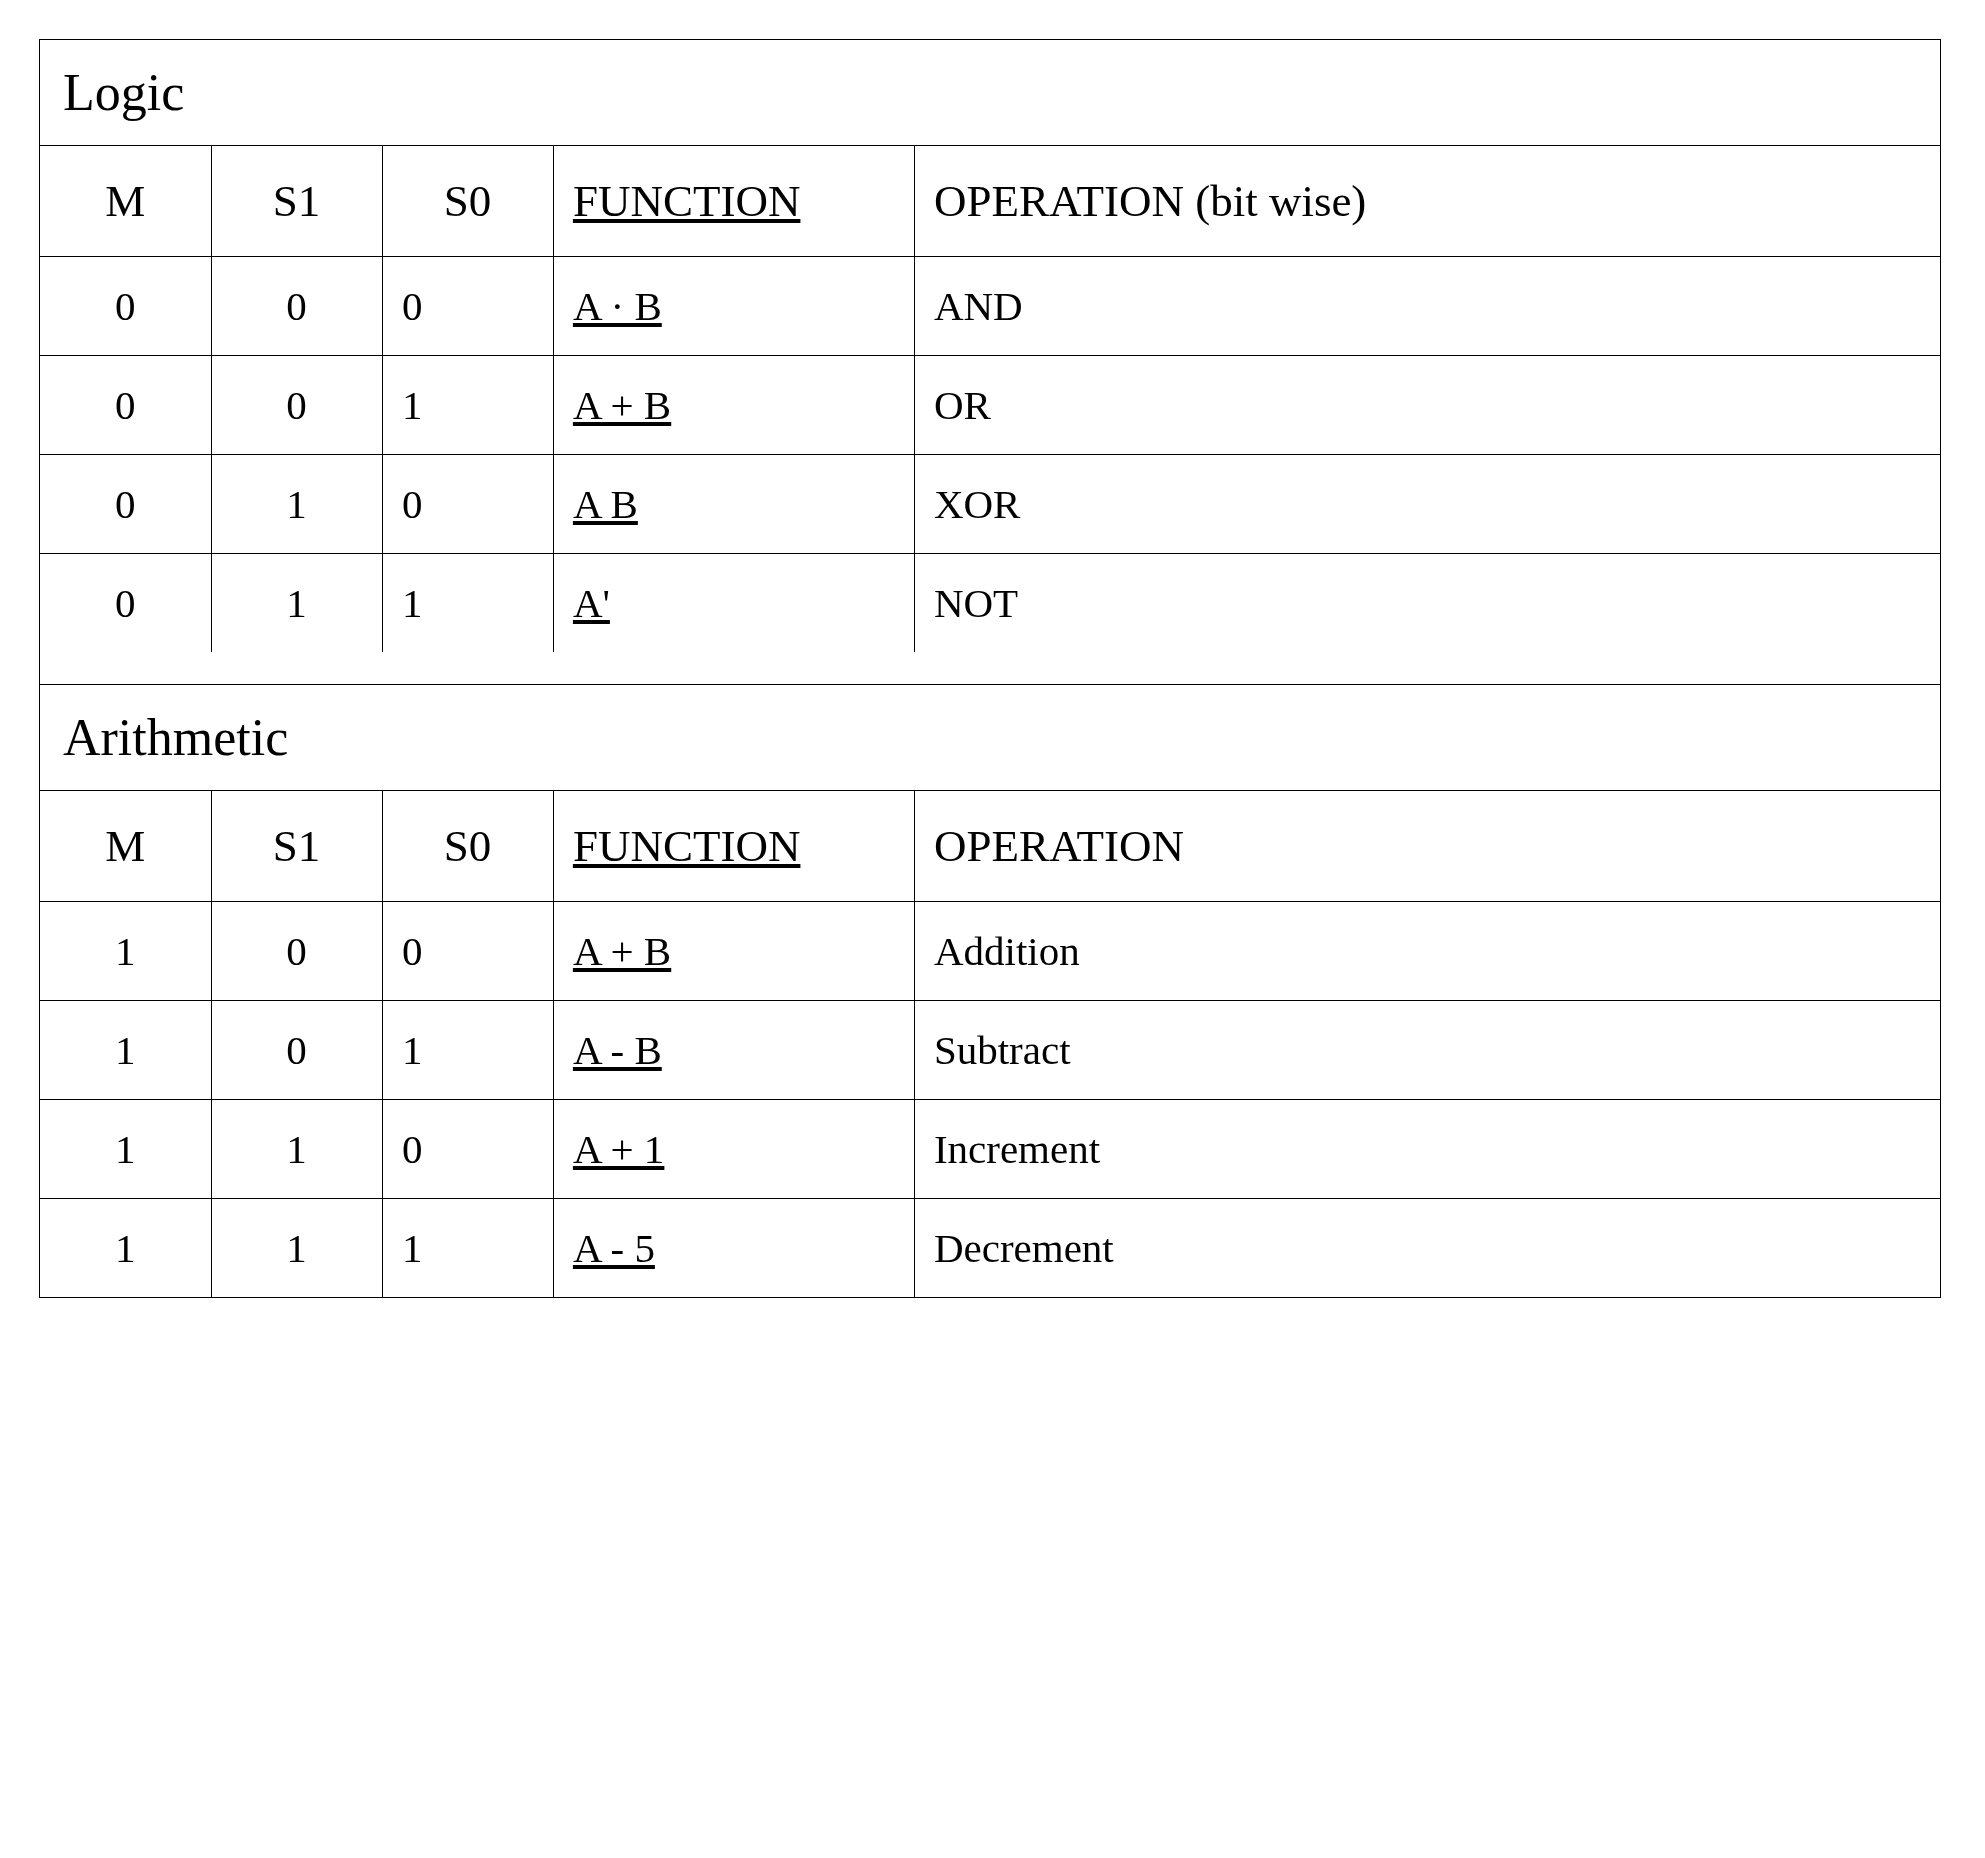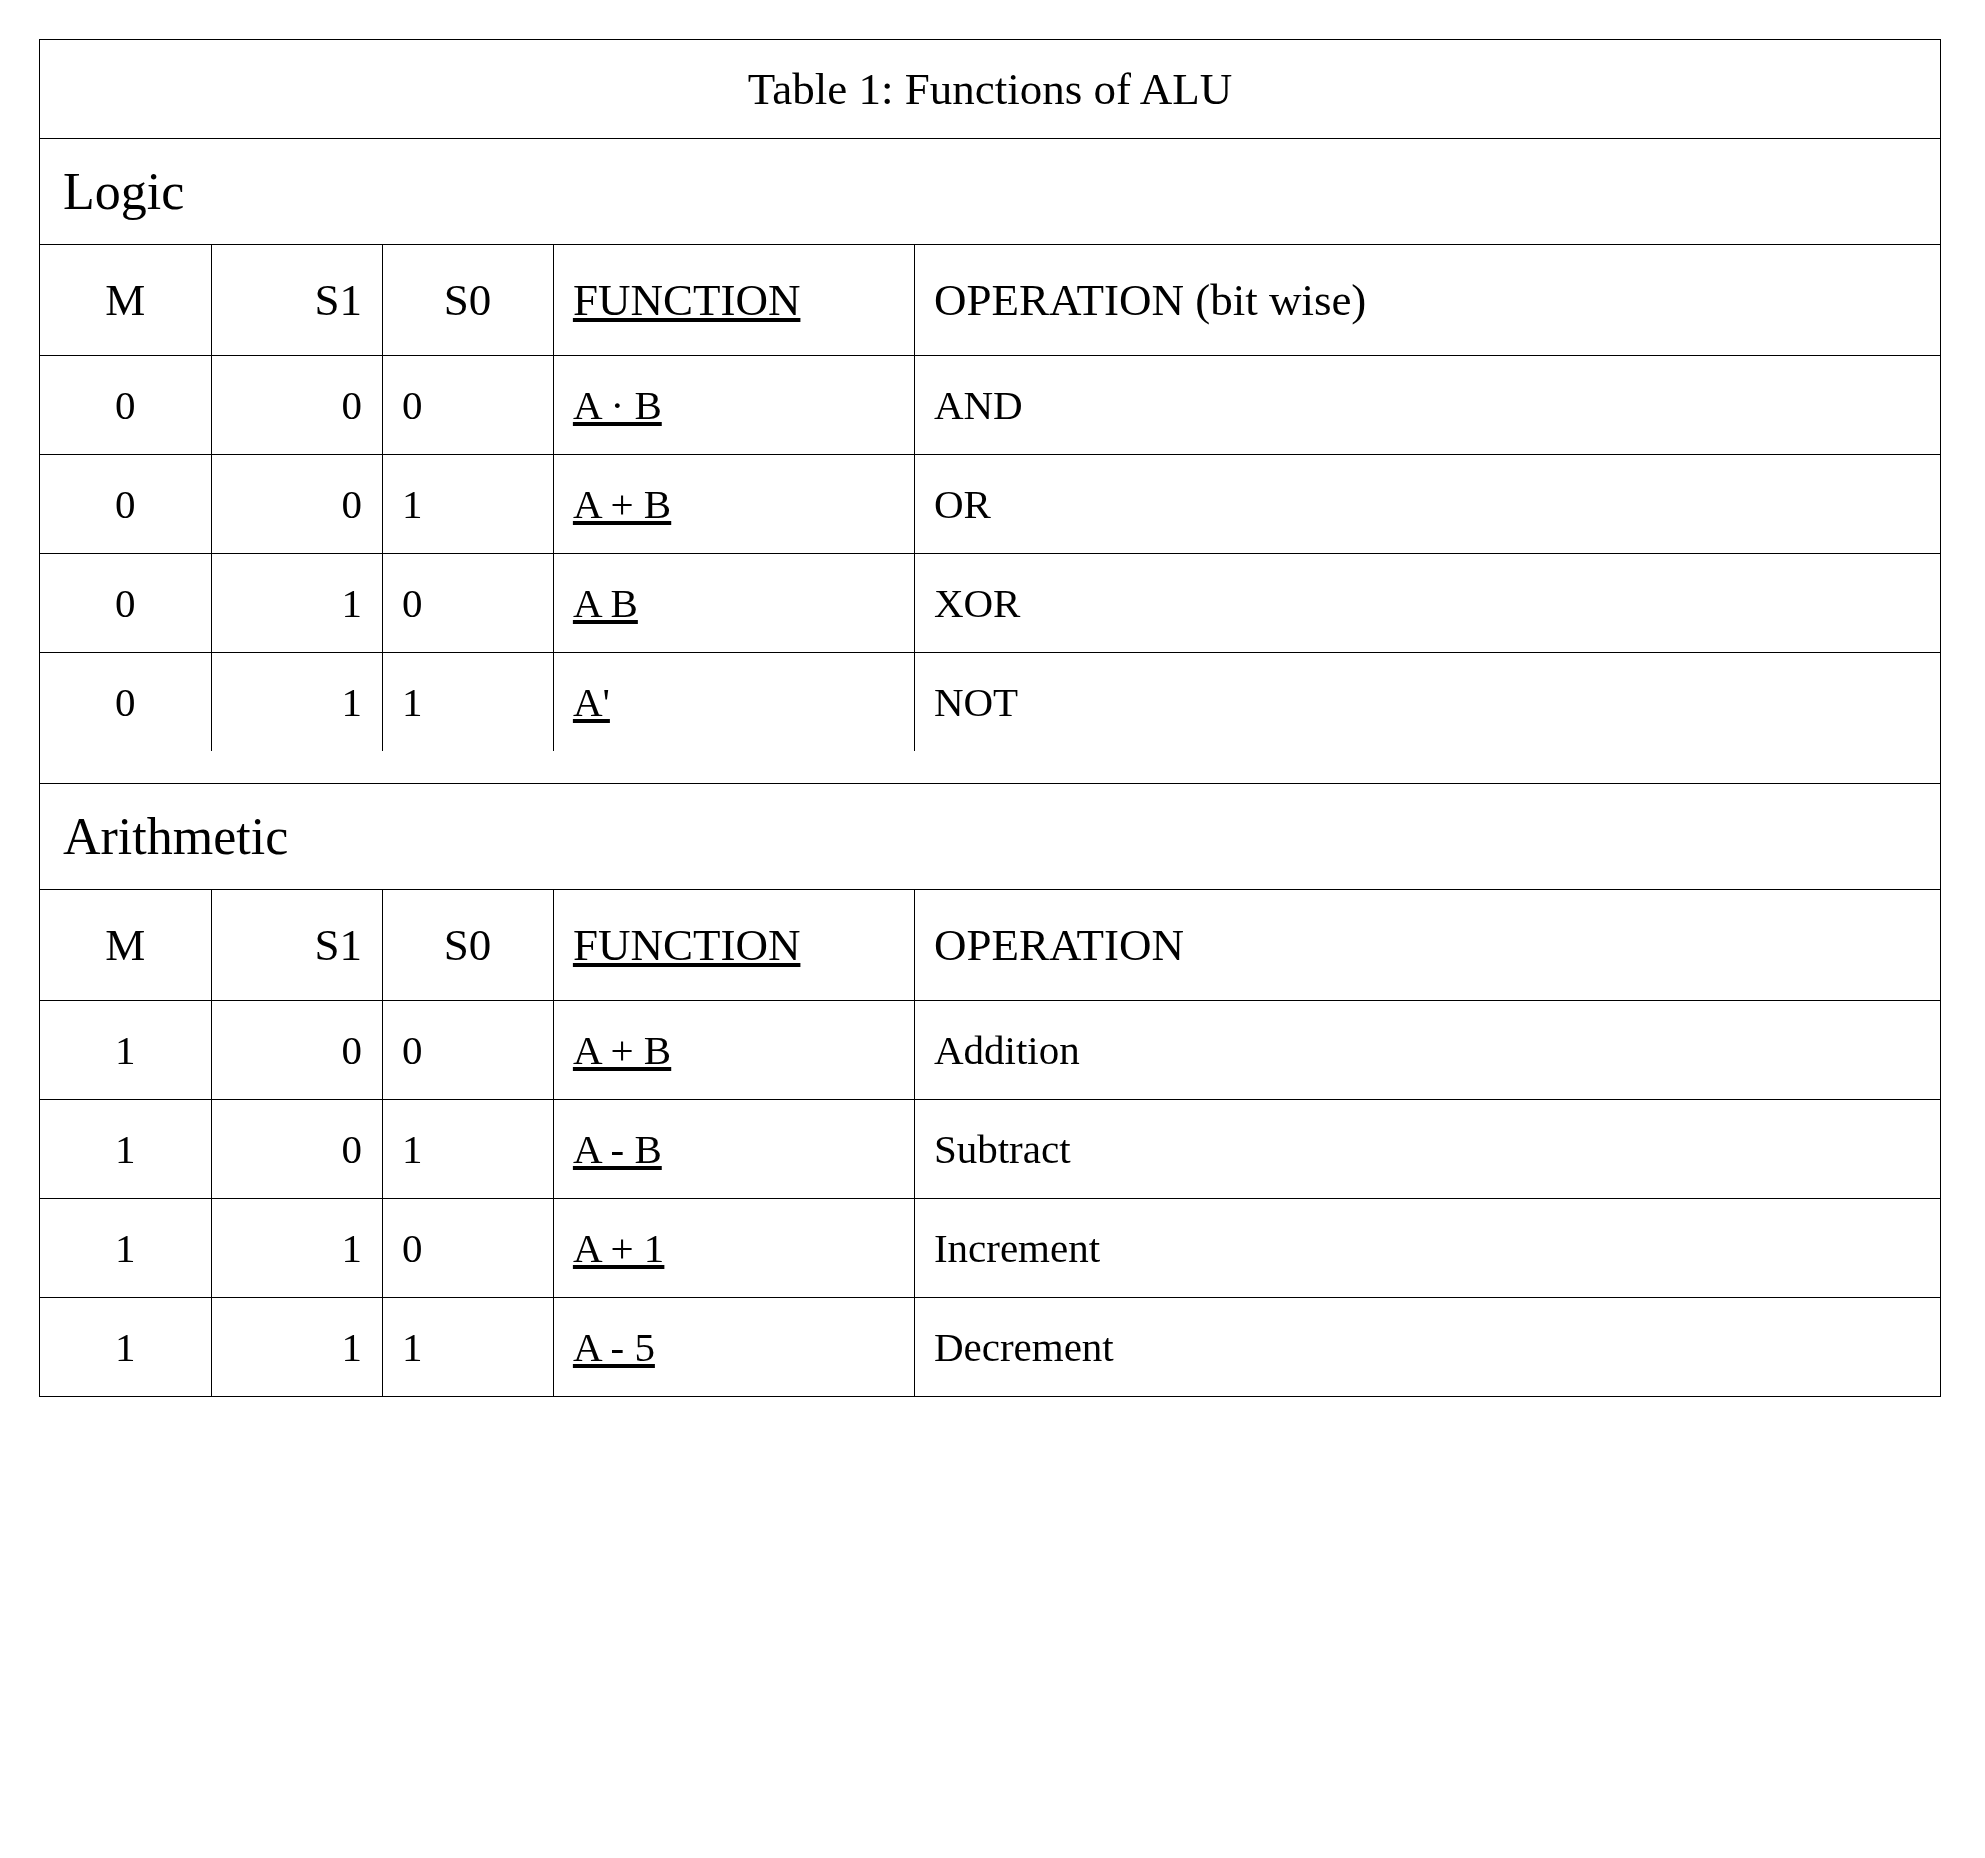"Table 1: Functions of ALU" div.table-title { html: <div>Table 1: Functions of ALU</div> -> none }
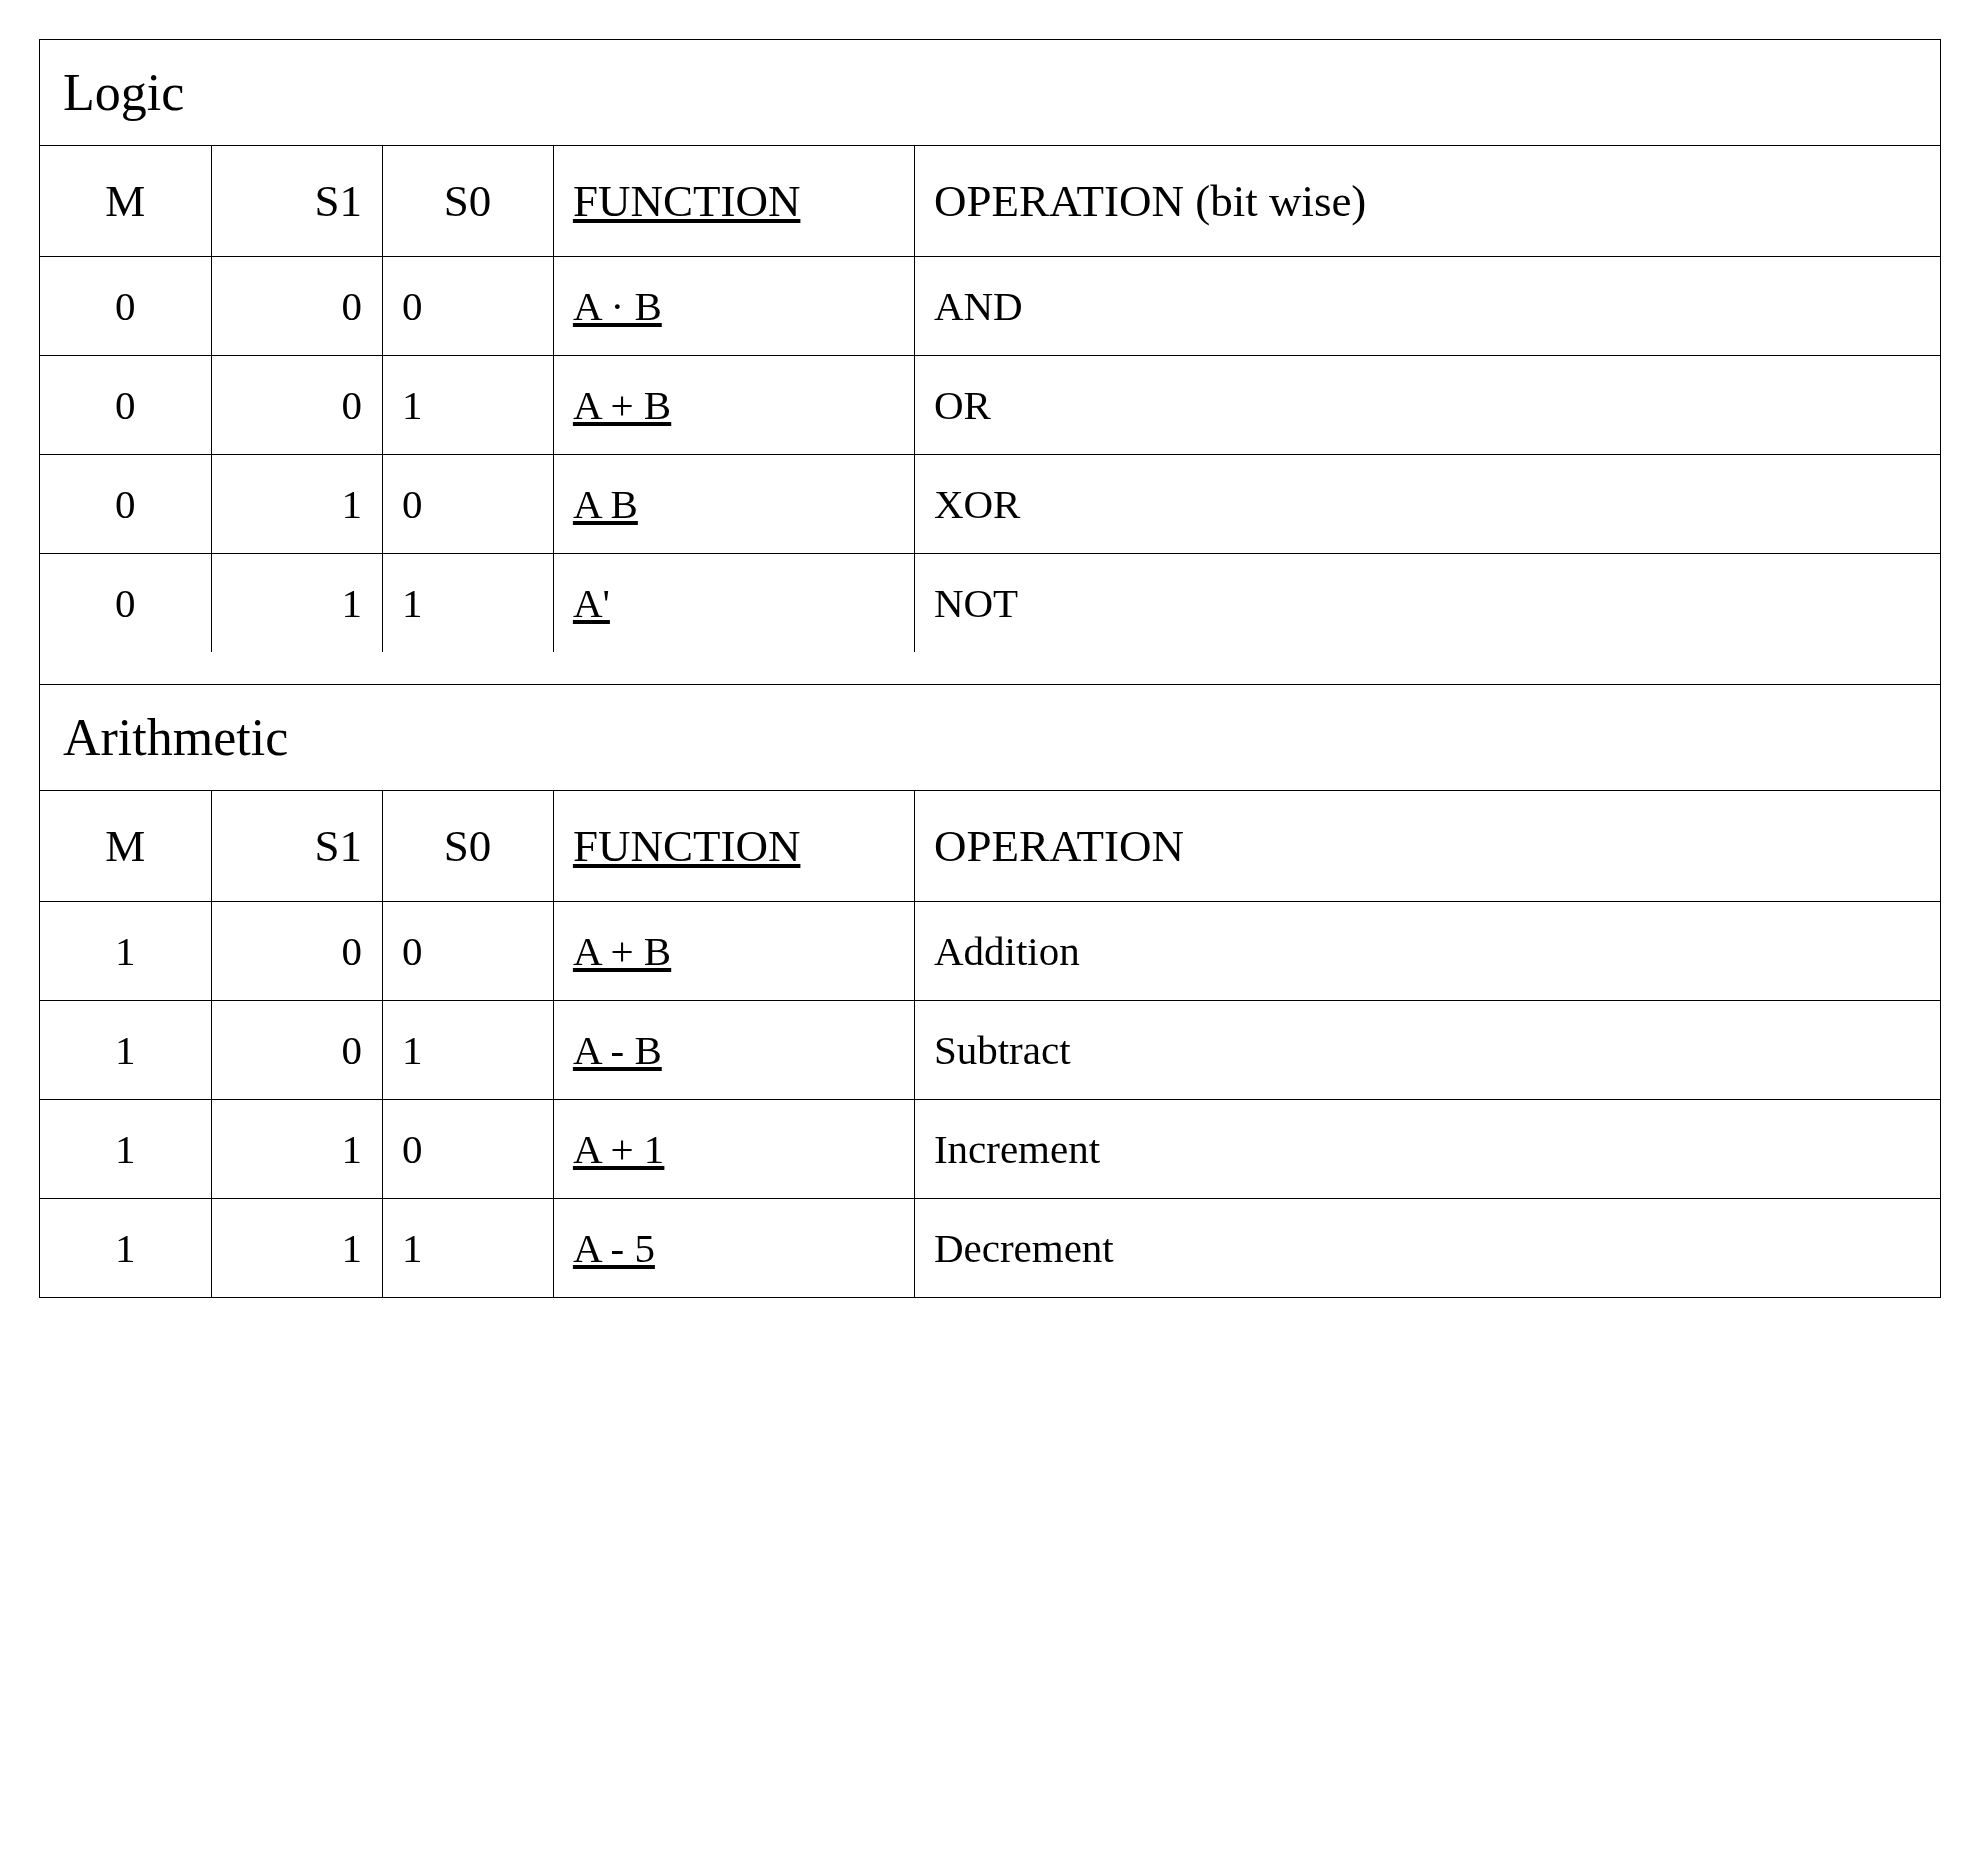"S1" .col-s1 { text-align: right -> center }
